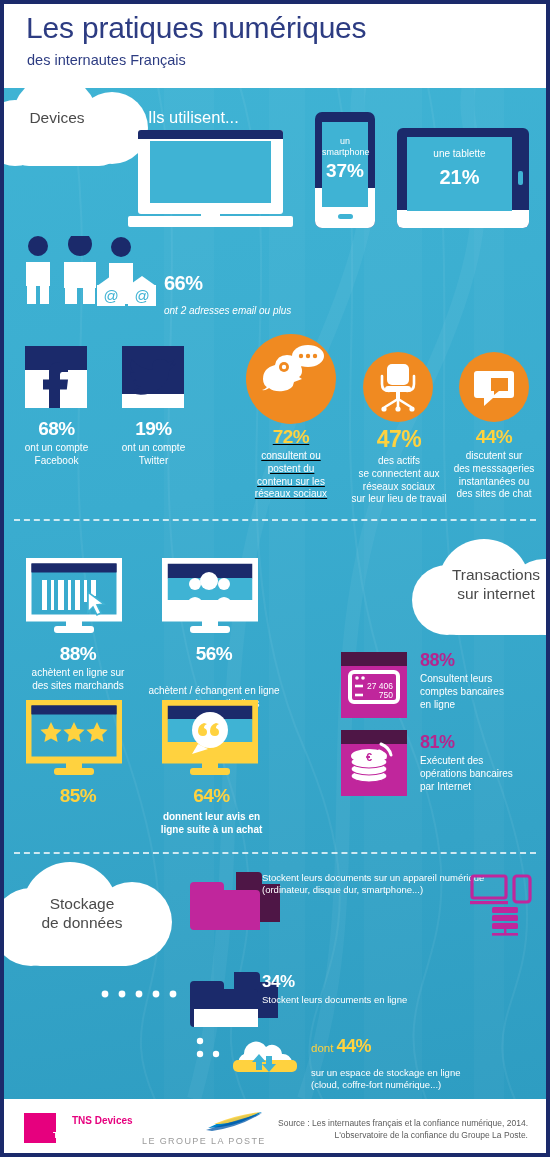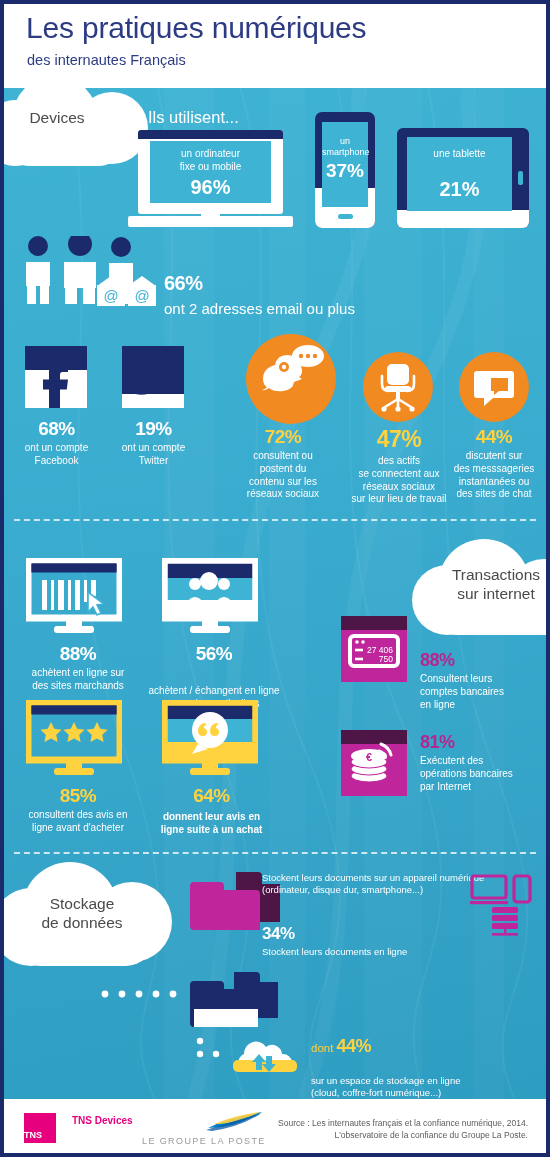"un ordinateur" div.lp-txt { html: <div> <div>un ordinateur</div> <div>fixe ou mobile</div> <div>96%</div> </div> -> none }
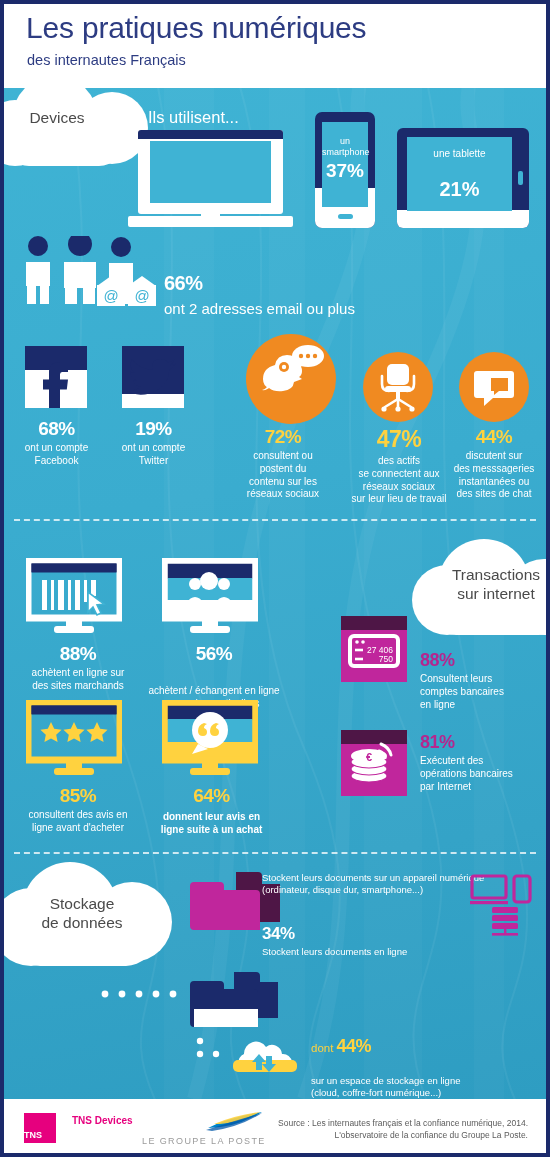"21%" .tb-txt .l2 { margin-top: 19px -> 7px }
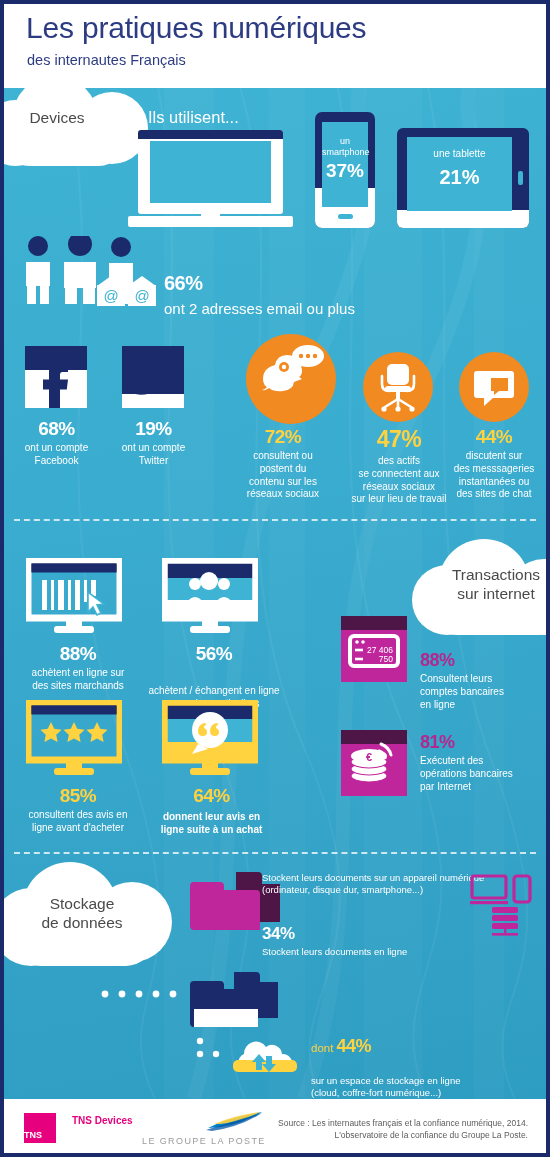"ont 2 adresses email ou" div.cap { font-size: 15px -> 10px; font-style: none -> italic; margin-top: 4px -> 10px }
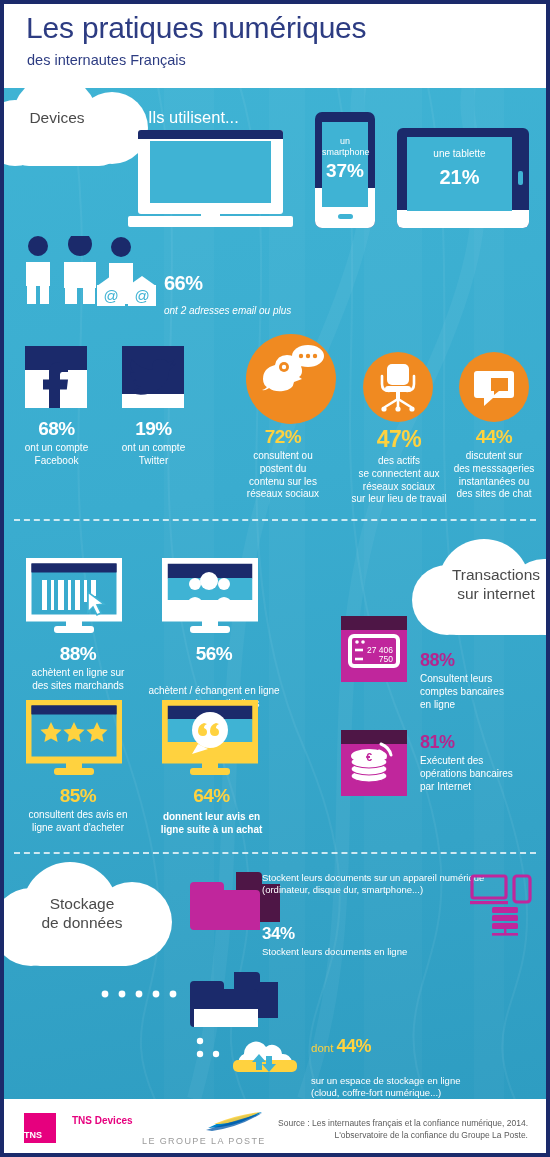"72%" div.center { left: 224px -> 232px; text-decoration: none -> underline }
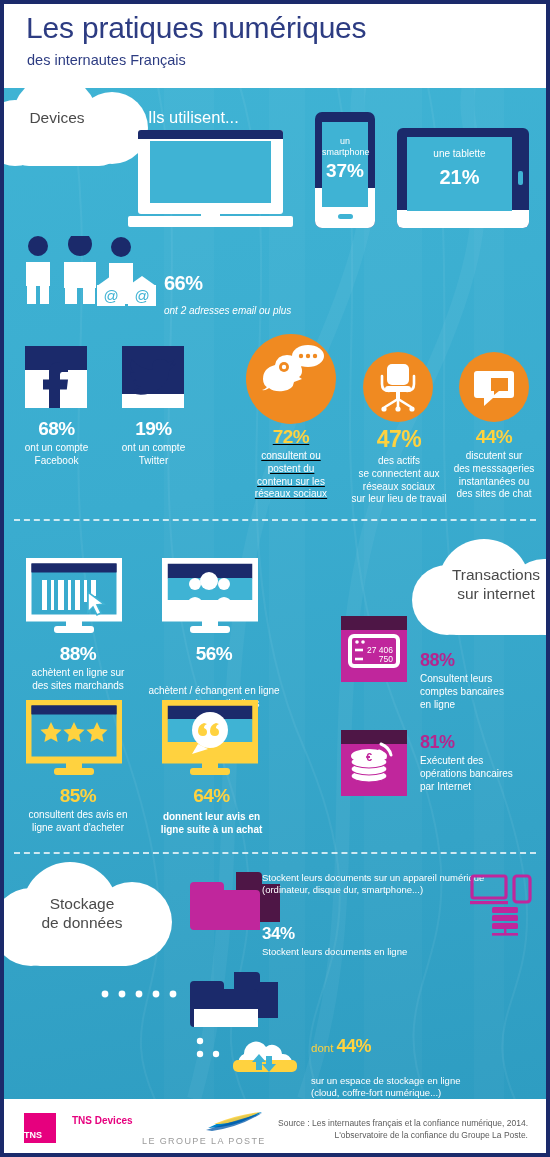"27 406" div.bank { top: 528px -> 564px }
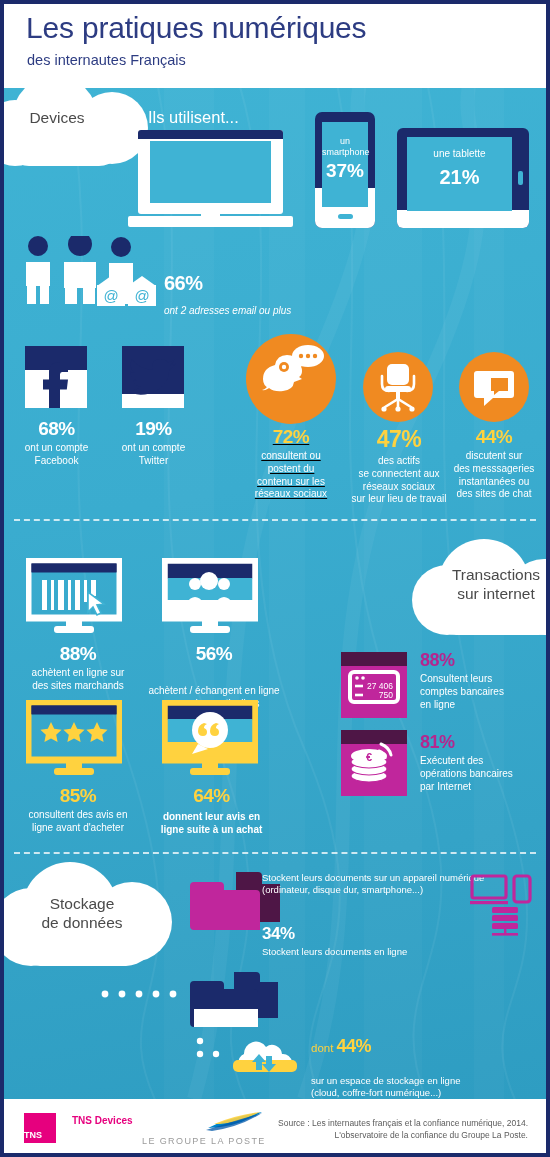"consultent des avis en" div.cap { html: <div>consultent des avis en ligne avant d'acheter</div> -> none }
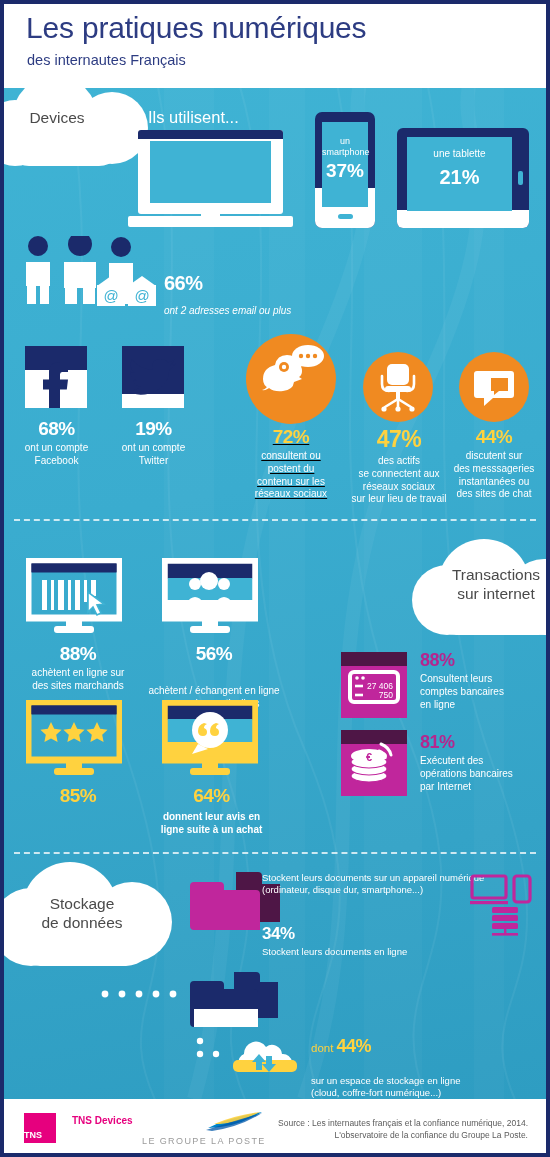"34%" div { top: 836px -> 884px }
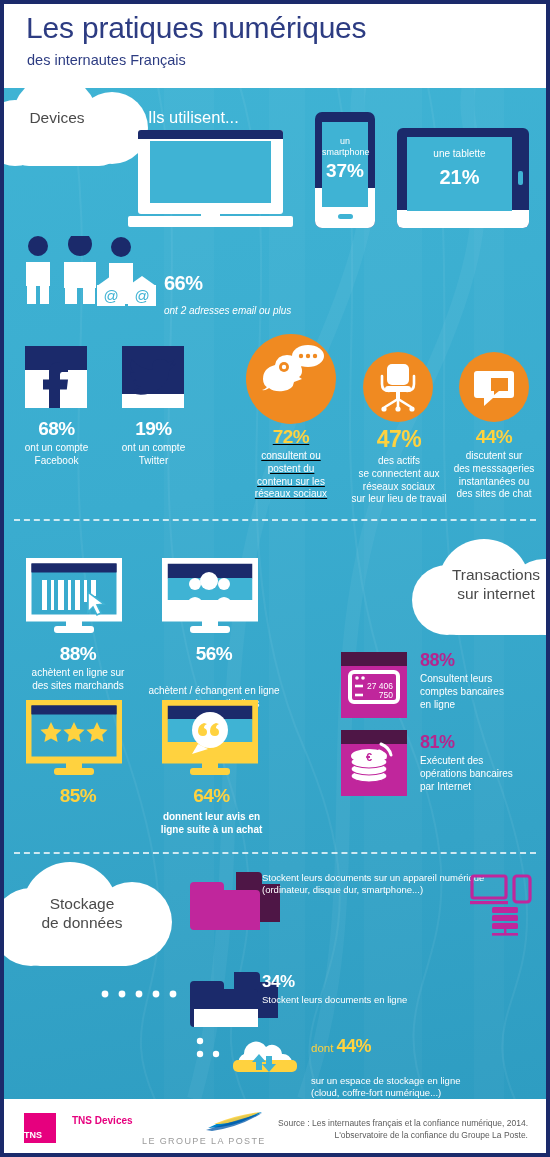"sur un espace de stockage" div.cap { margin-top: 18px -> 10px }
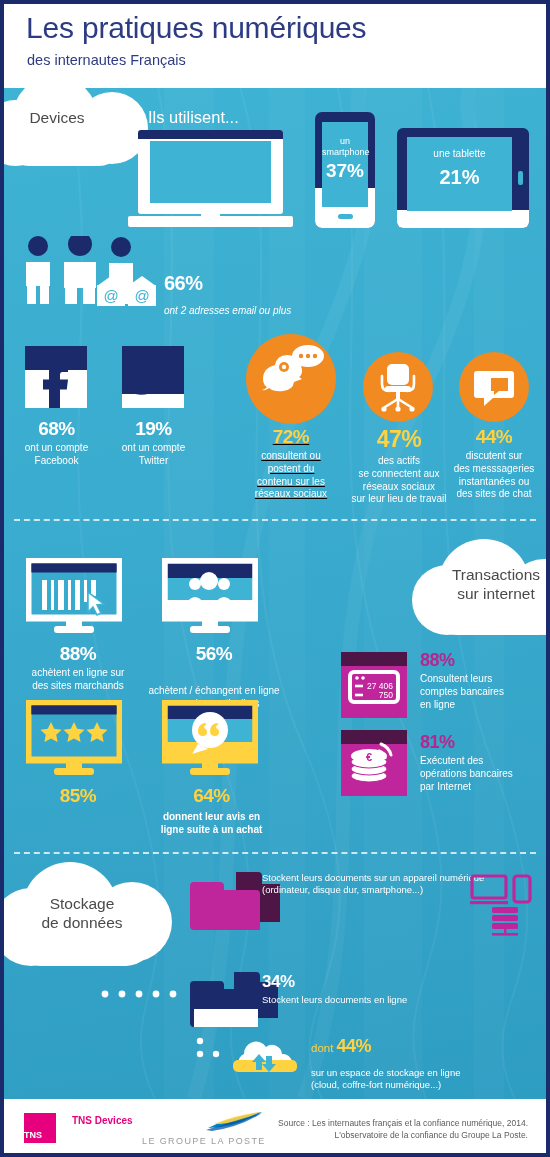"TNS" .tns-box span { text-align: left -> right }
